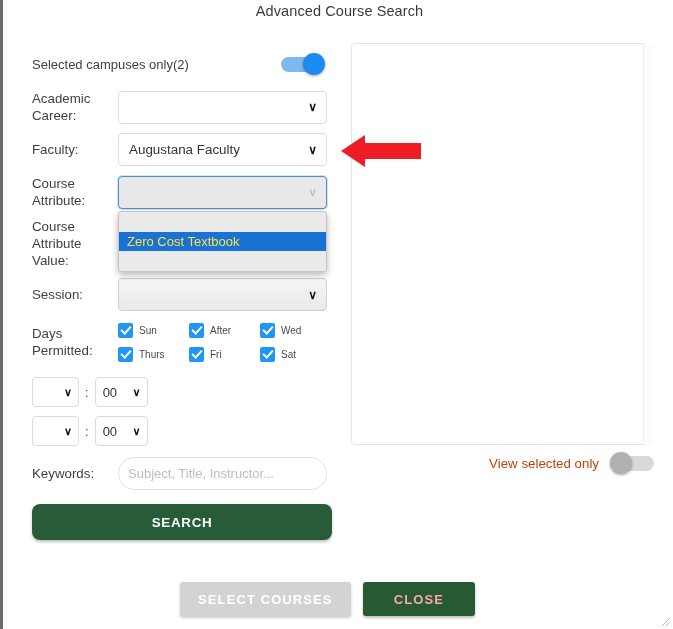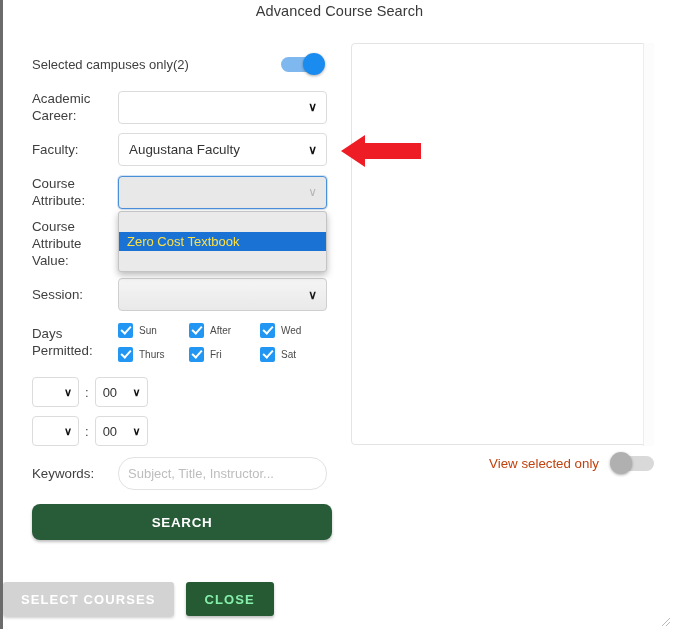"SELECT COURSES" .footer { justify-content: flex-start -> center }
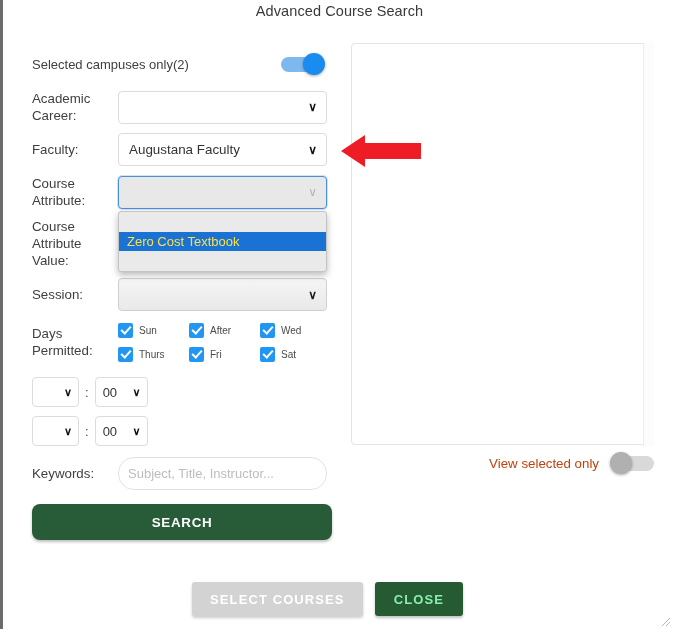"CLOSE" .btn-close { color: #86efac -> #fca5a5; padding: 0 19px -> 0 31px }
